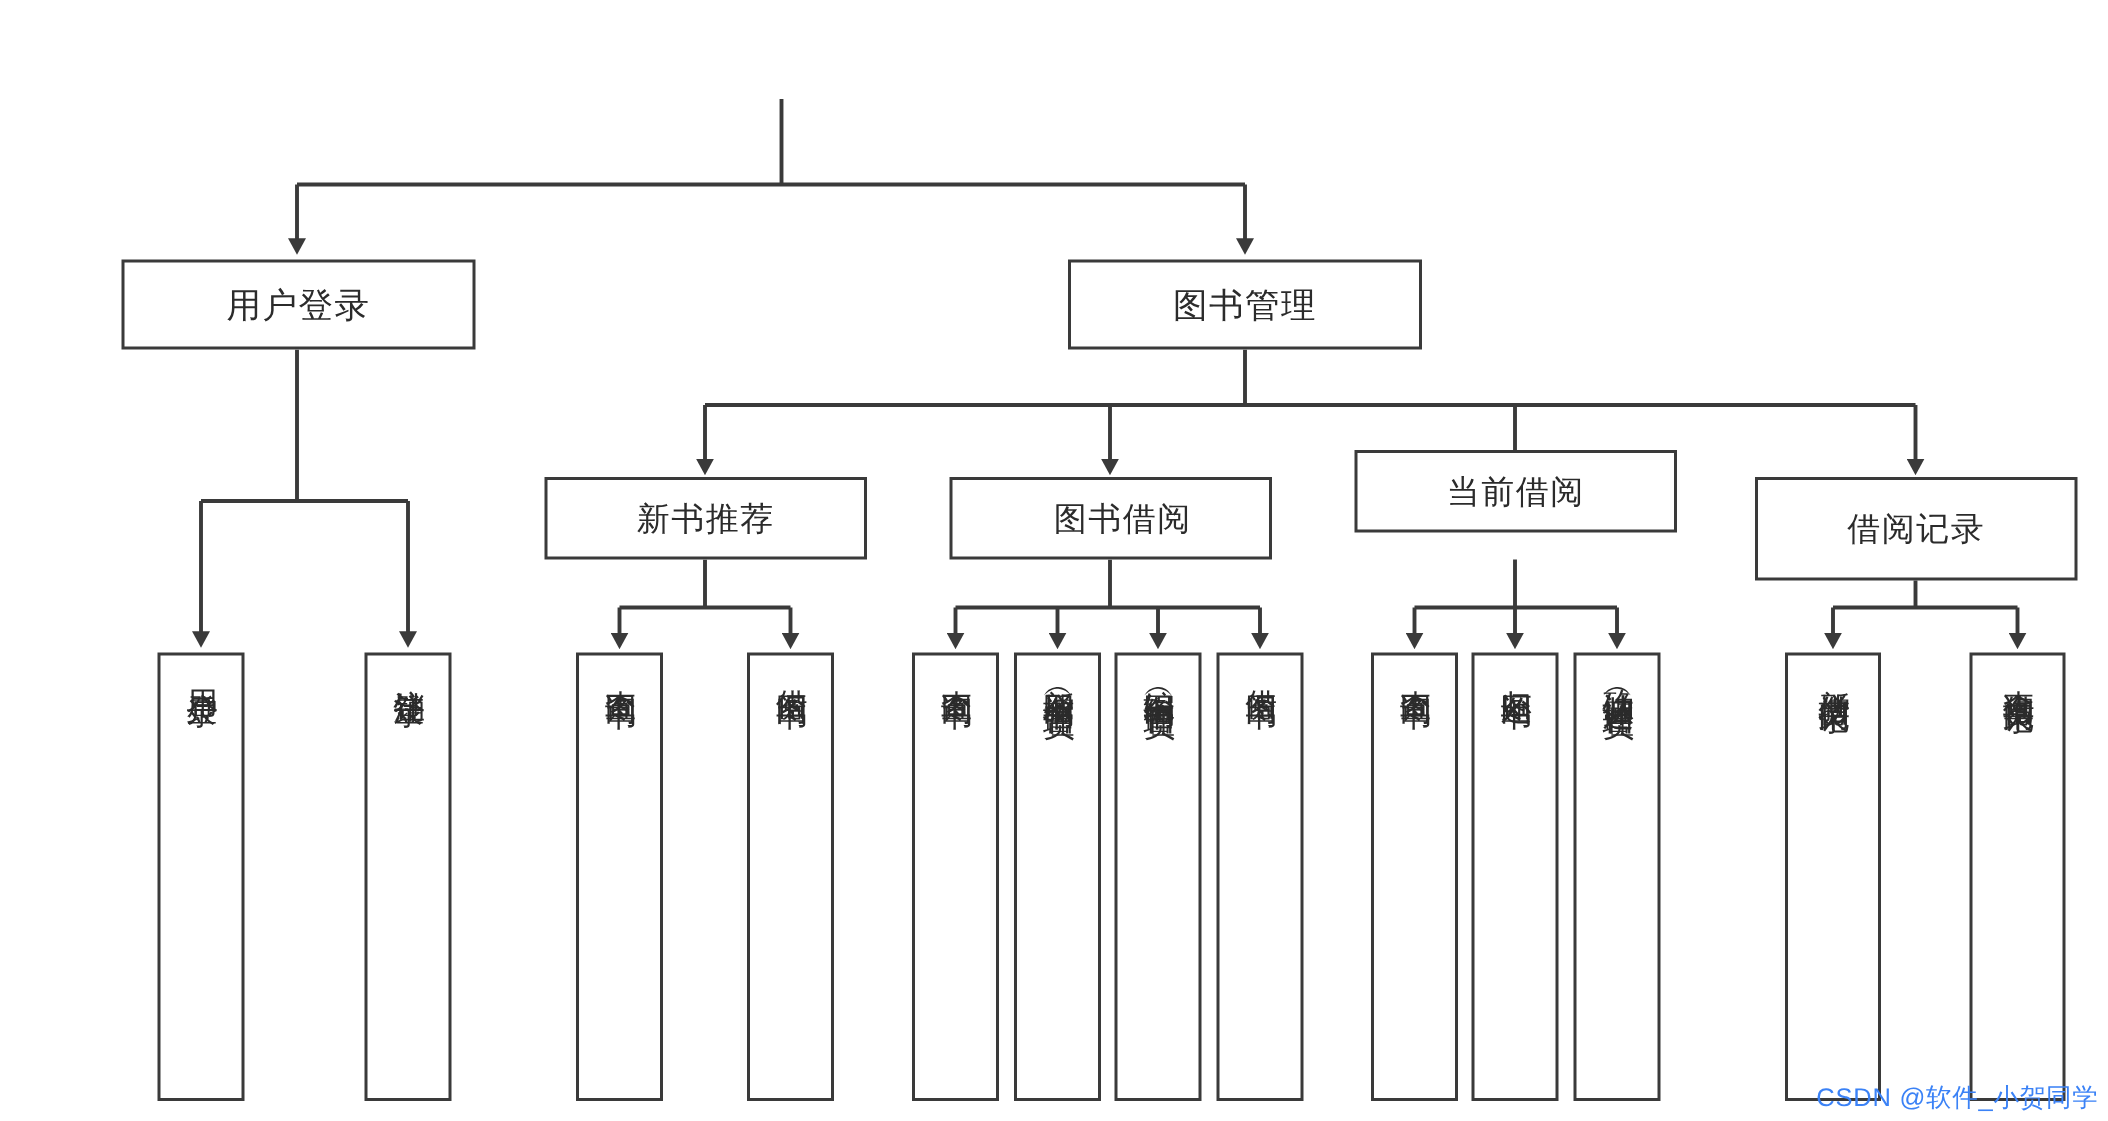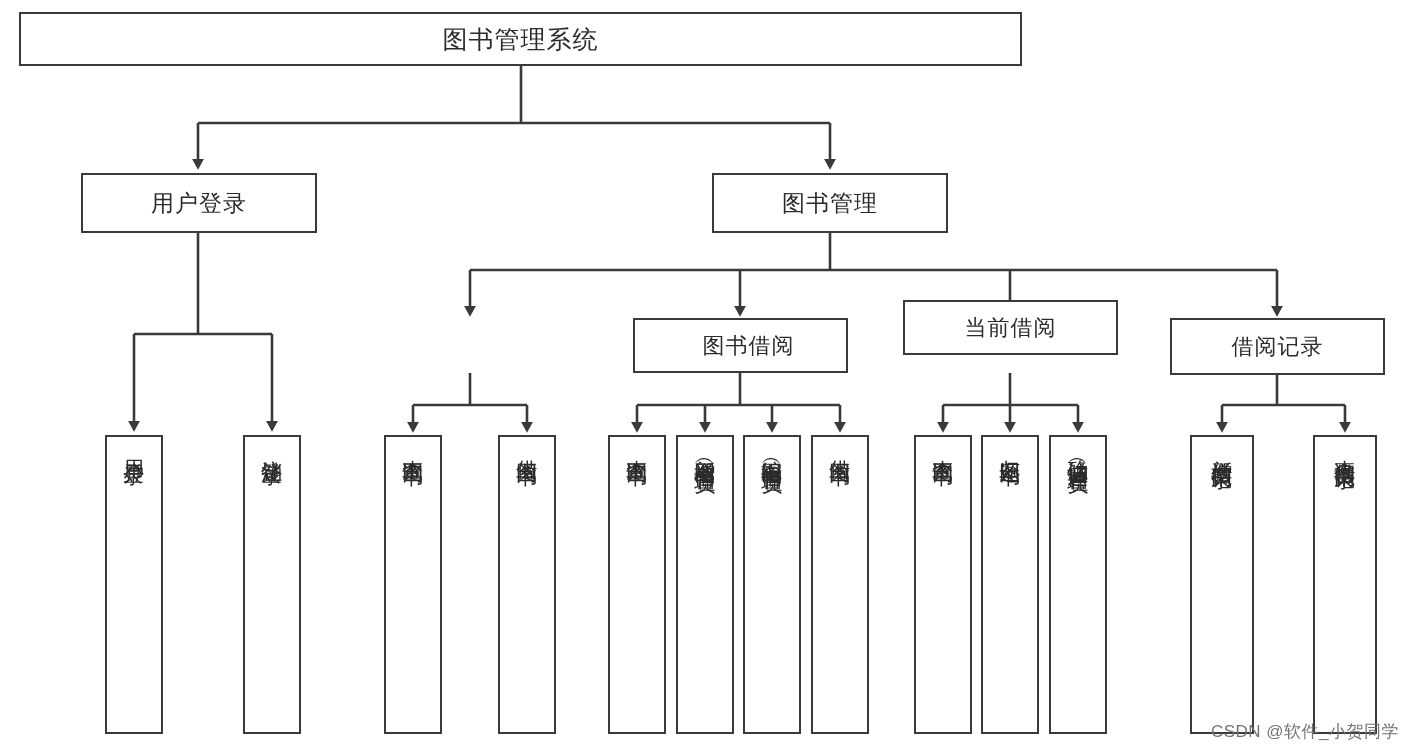"图书管理系统" div.node { html: <div>图书管理系统</div> -> none }
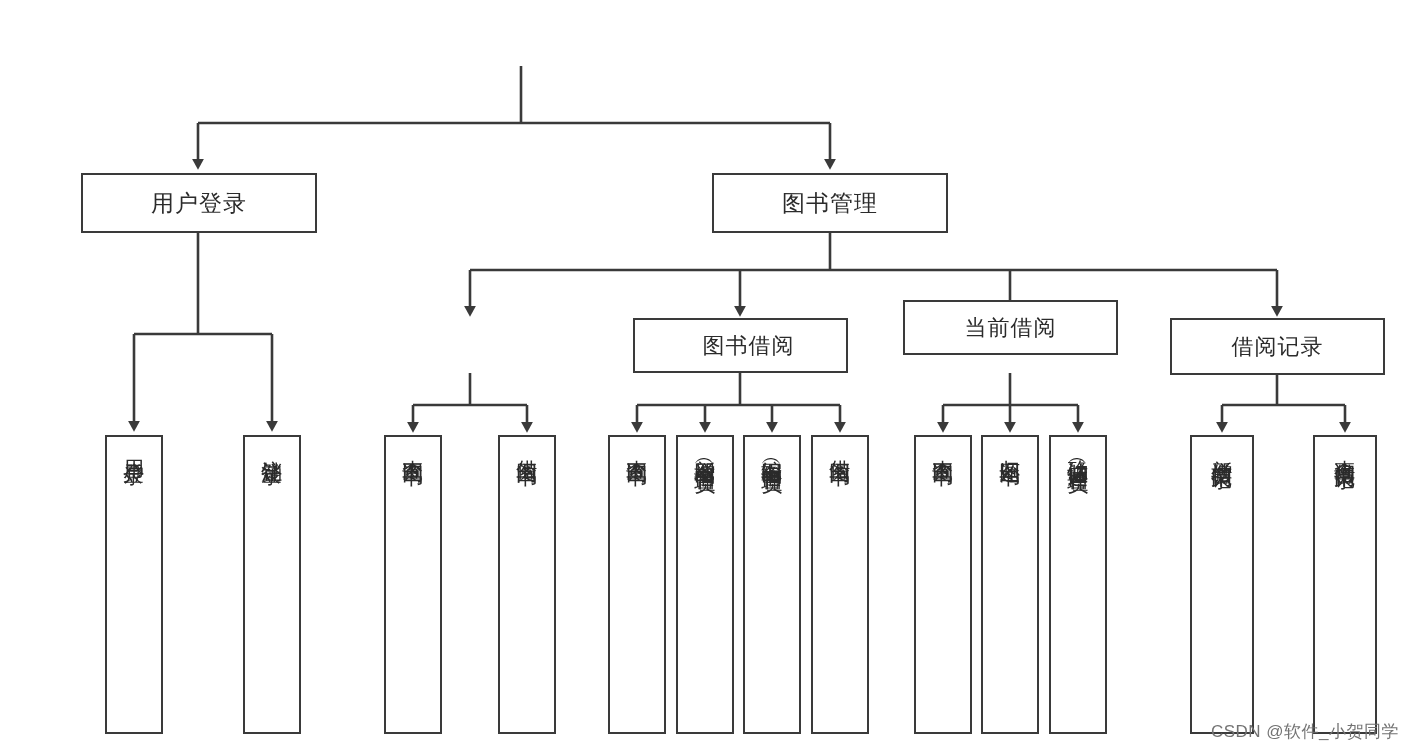"新书推荐" div.node { html: none -> <div>新书推荐</div> }
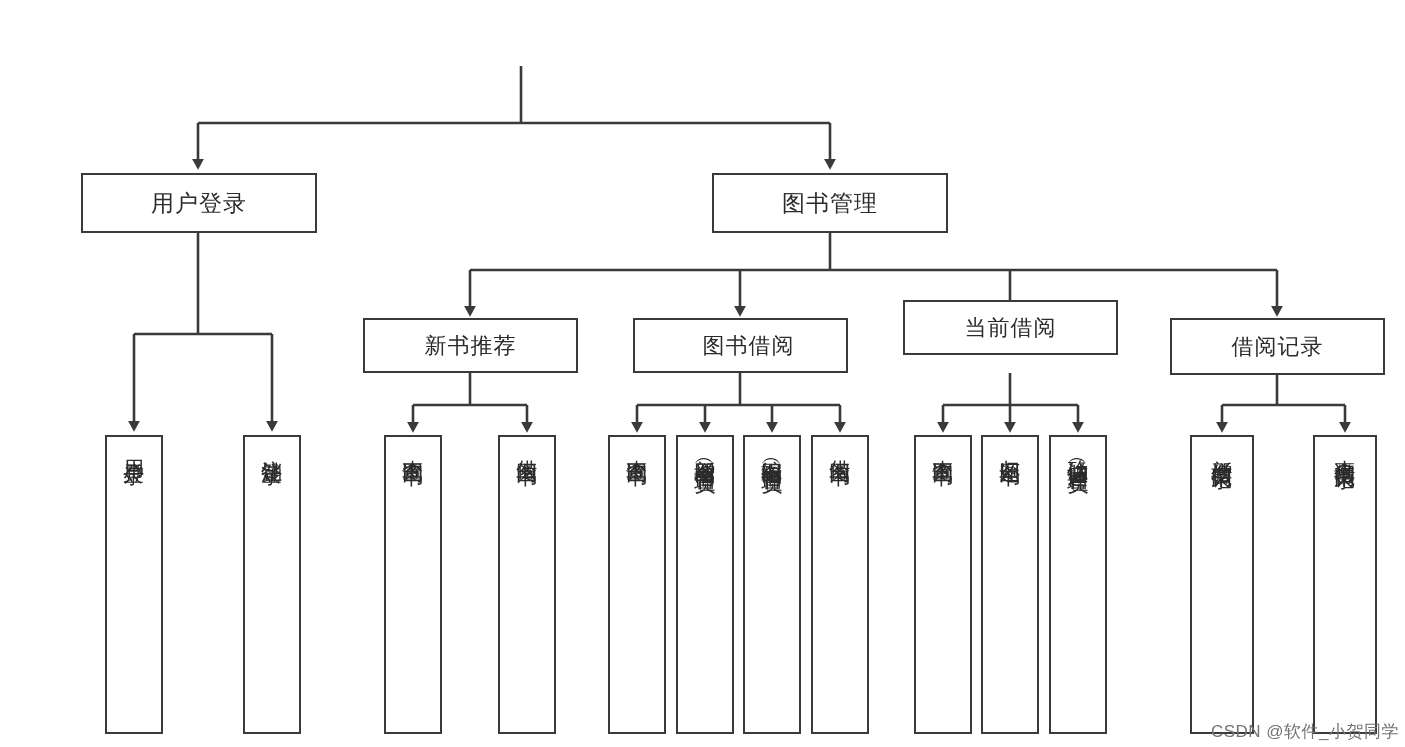"借阅记录" div.node { height: 57px -> 69px }
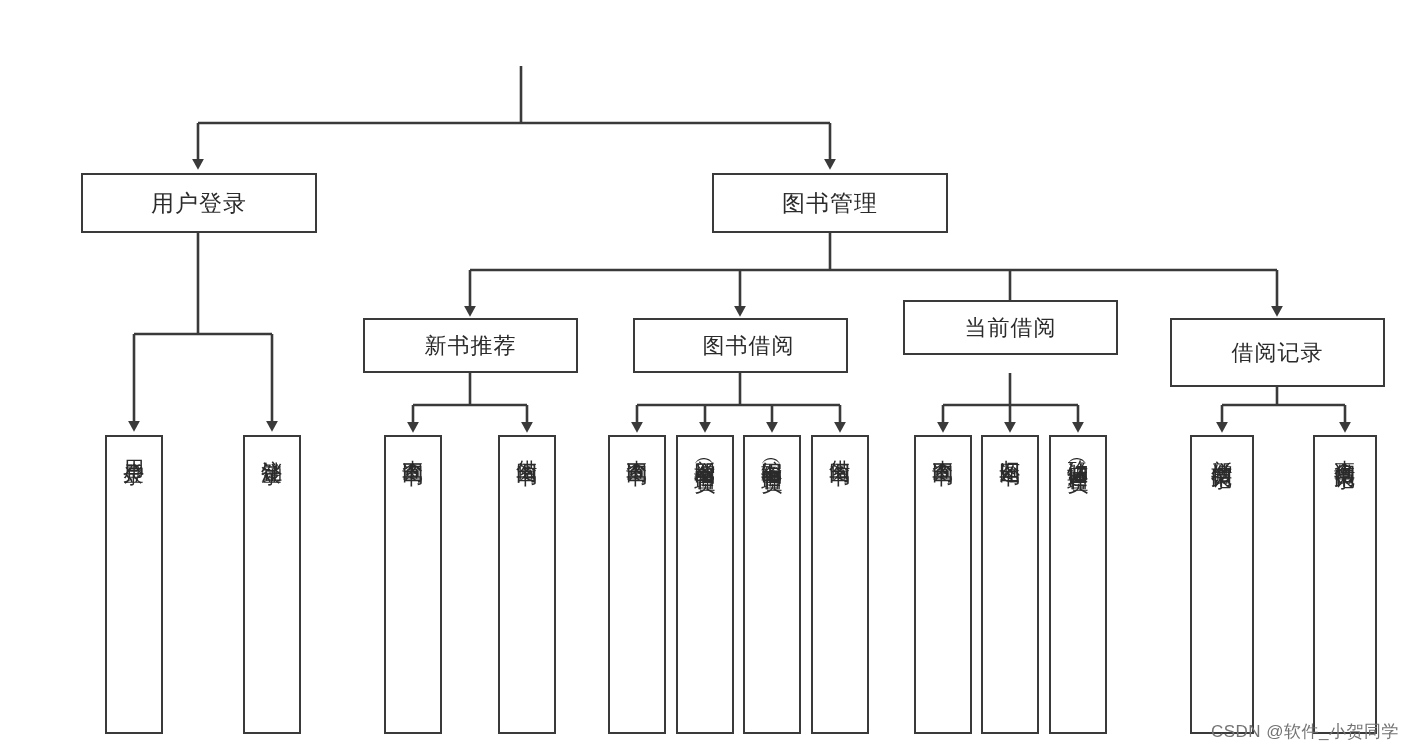"CSDN @软件_小贺同学" #watermark { color: #737373 -> #3b82f6 }
